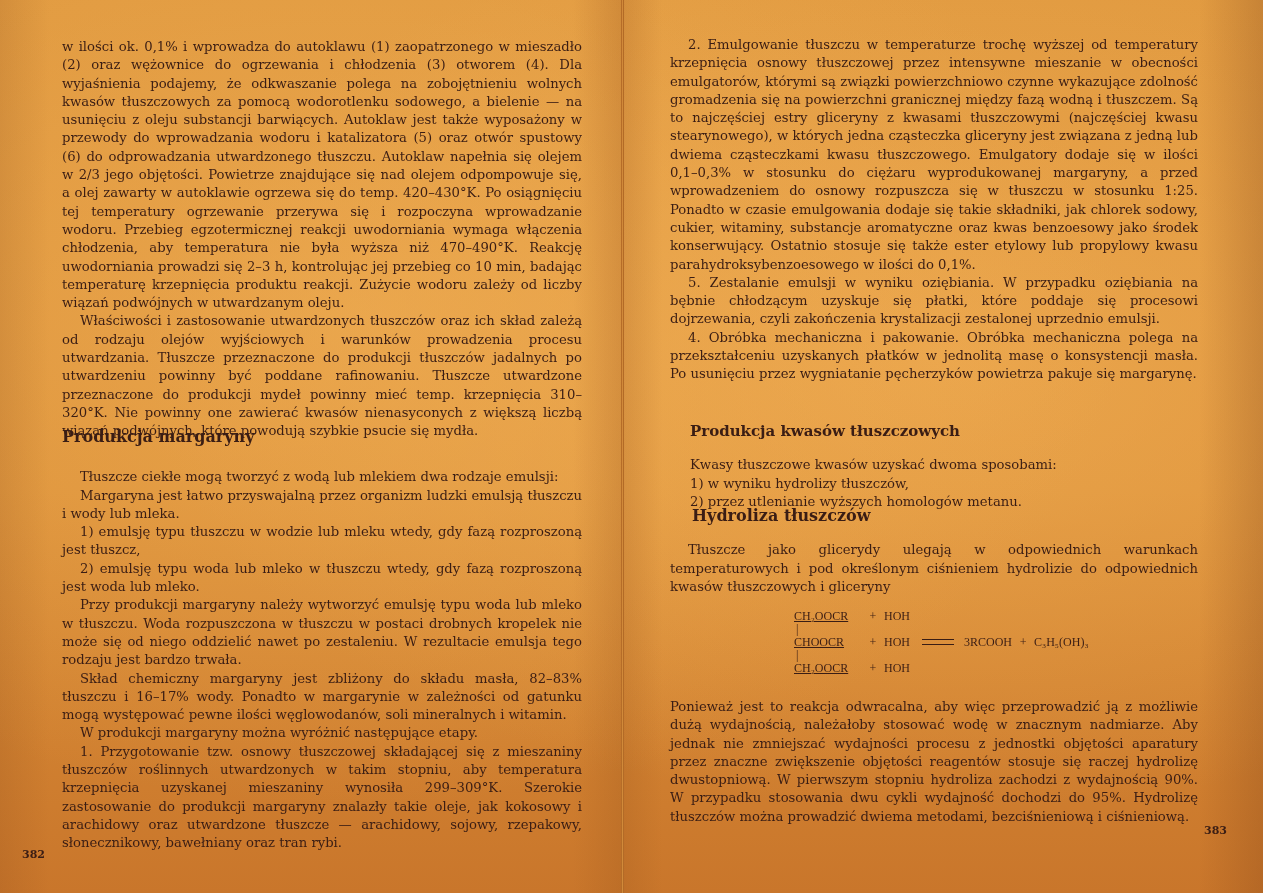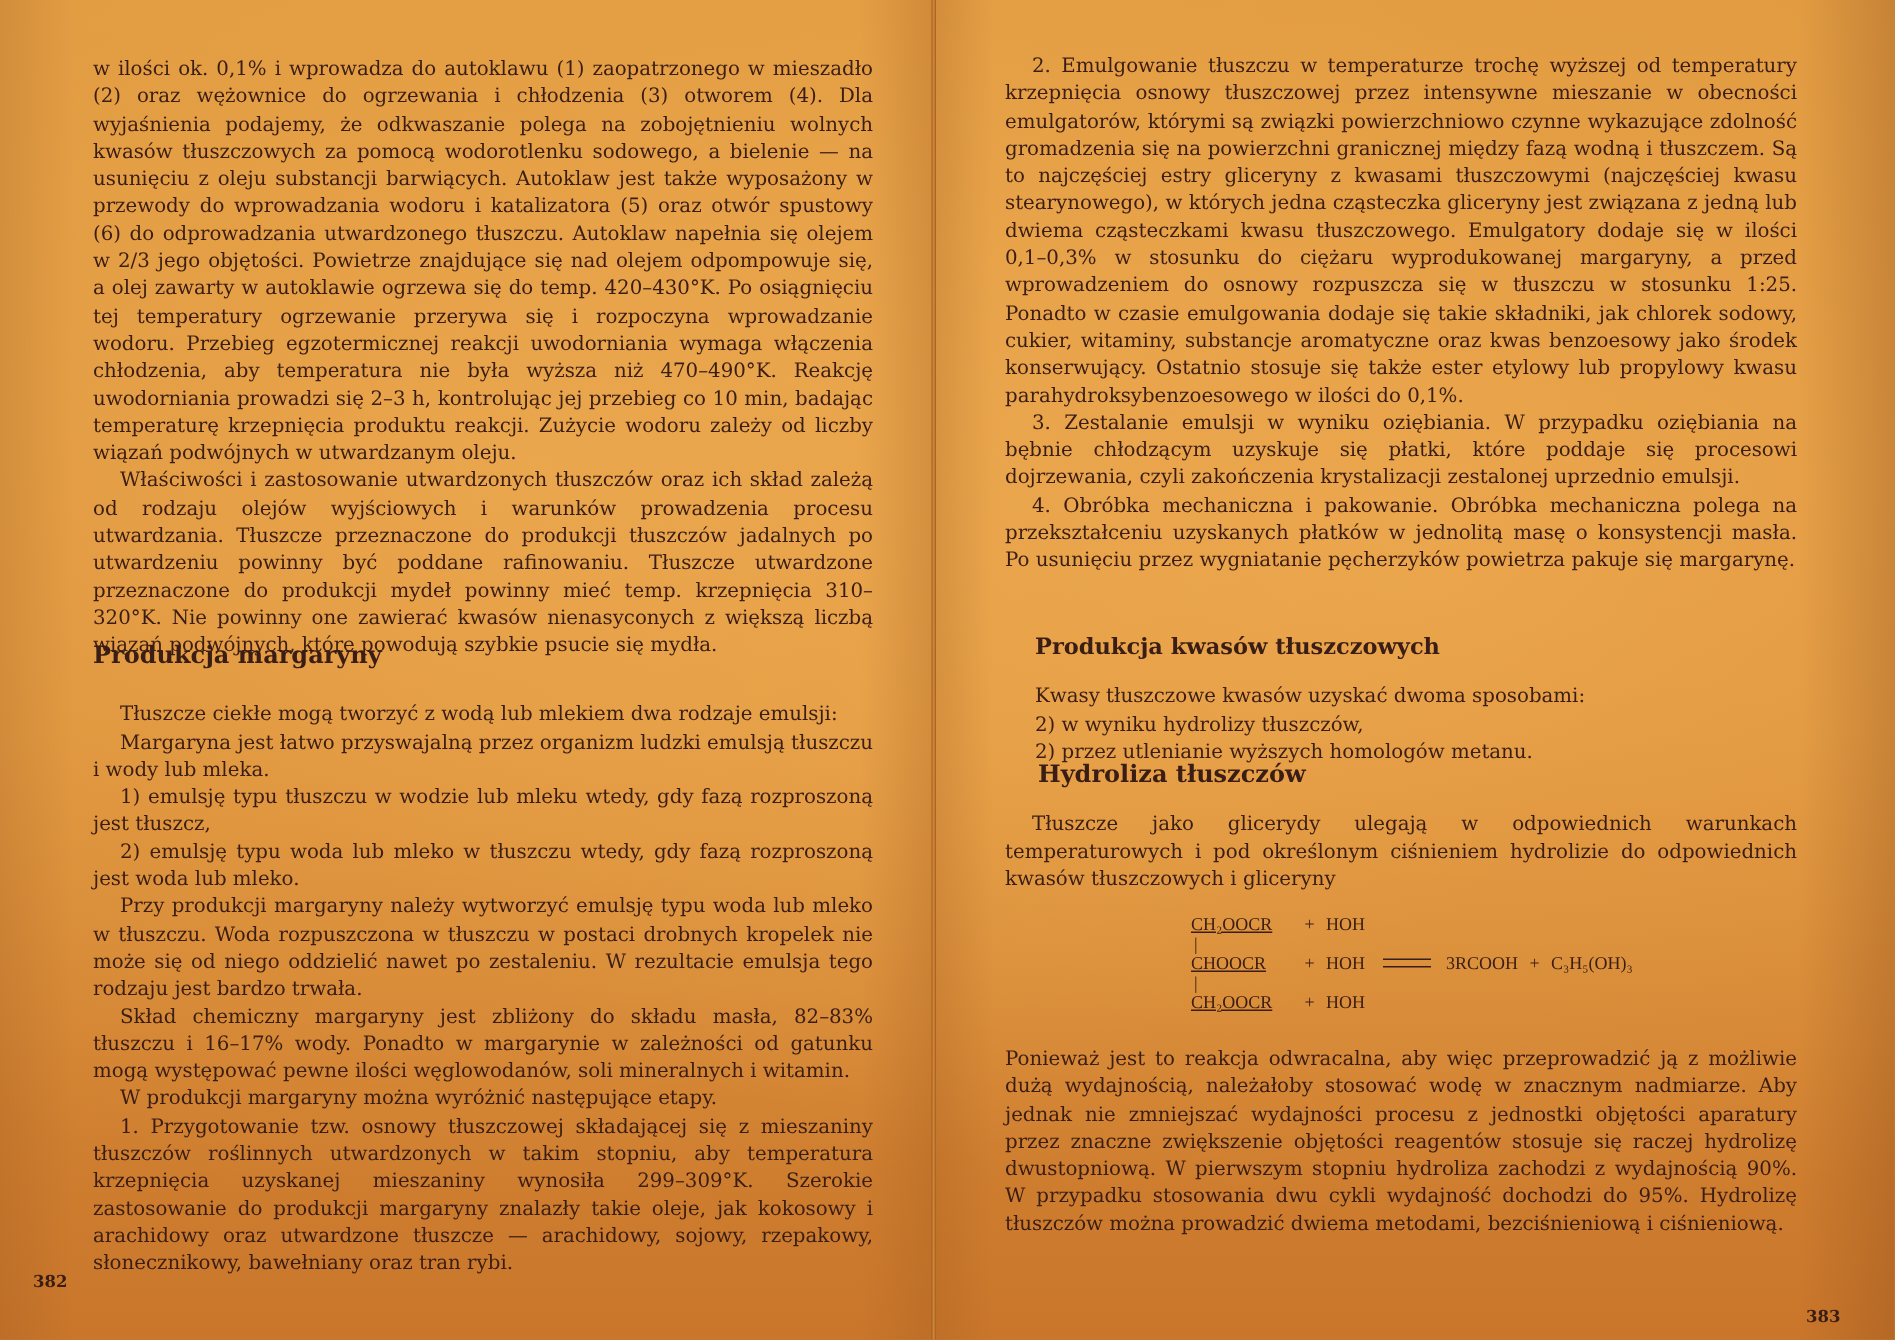"3. Zestalanie emulsji w wyniku" p { text: 3 -> 5 }
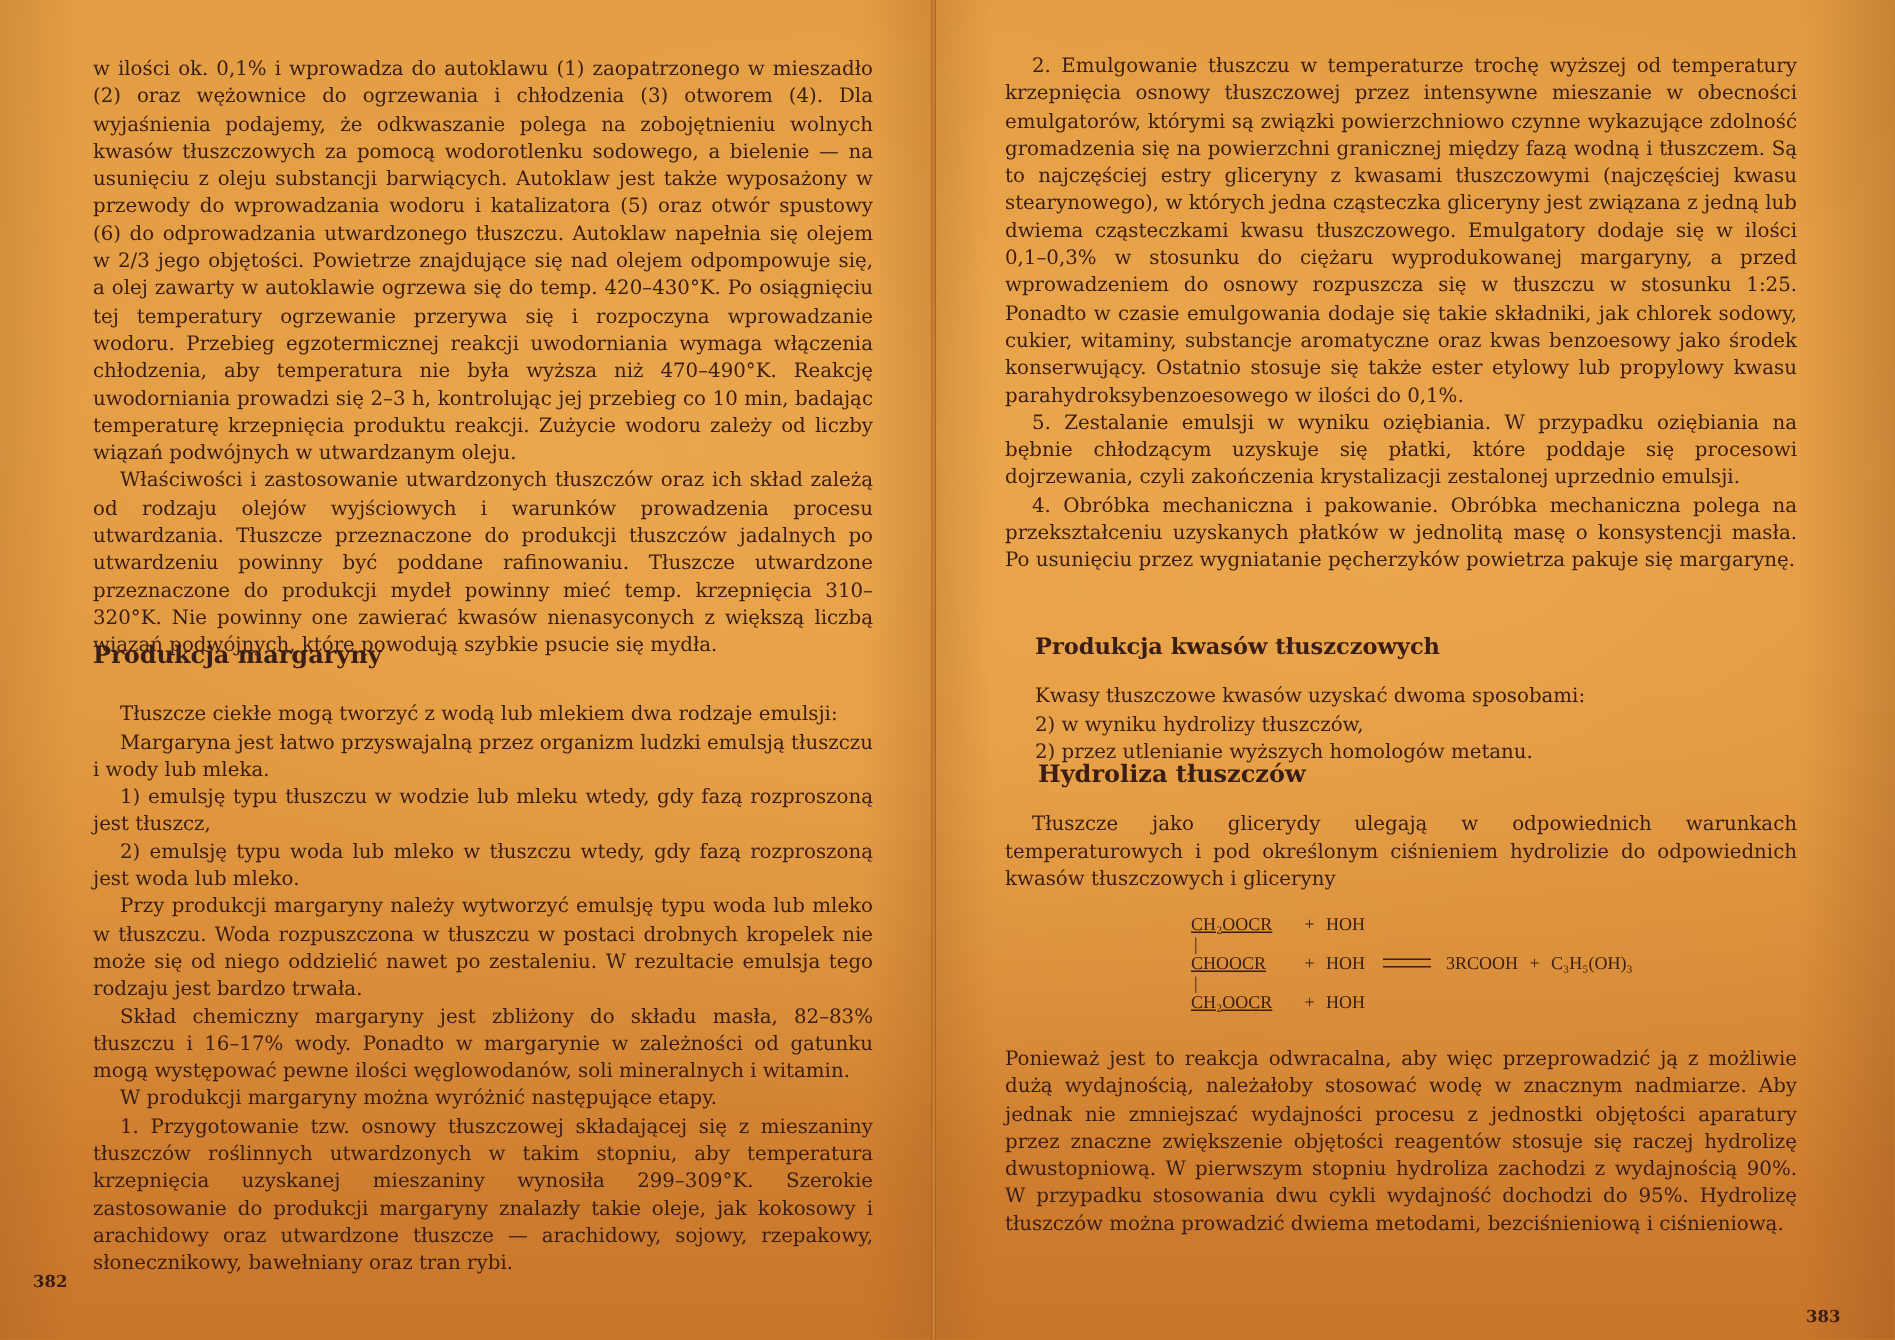"2) w wyniku hydrolizy tłuszczów," p.noindent { text: 2 -> 1 }
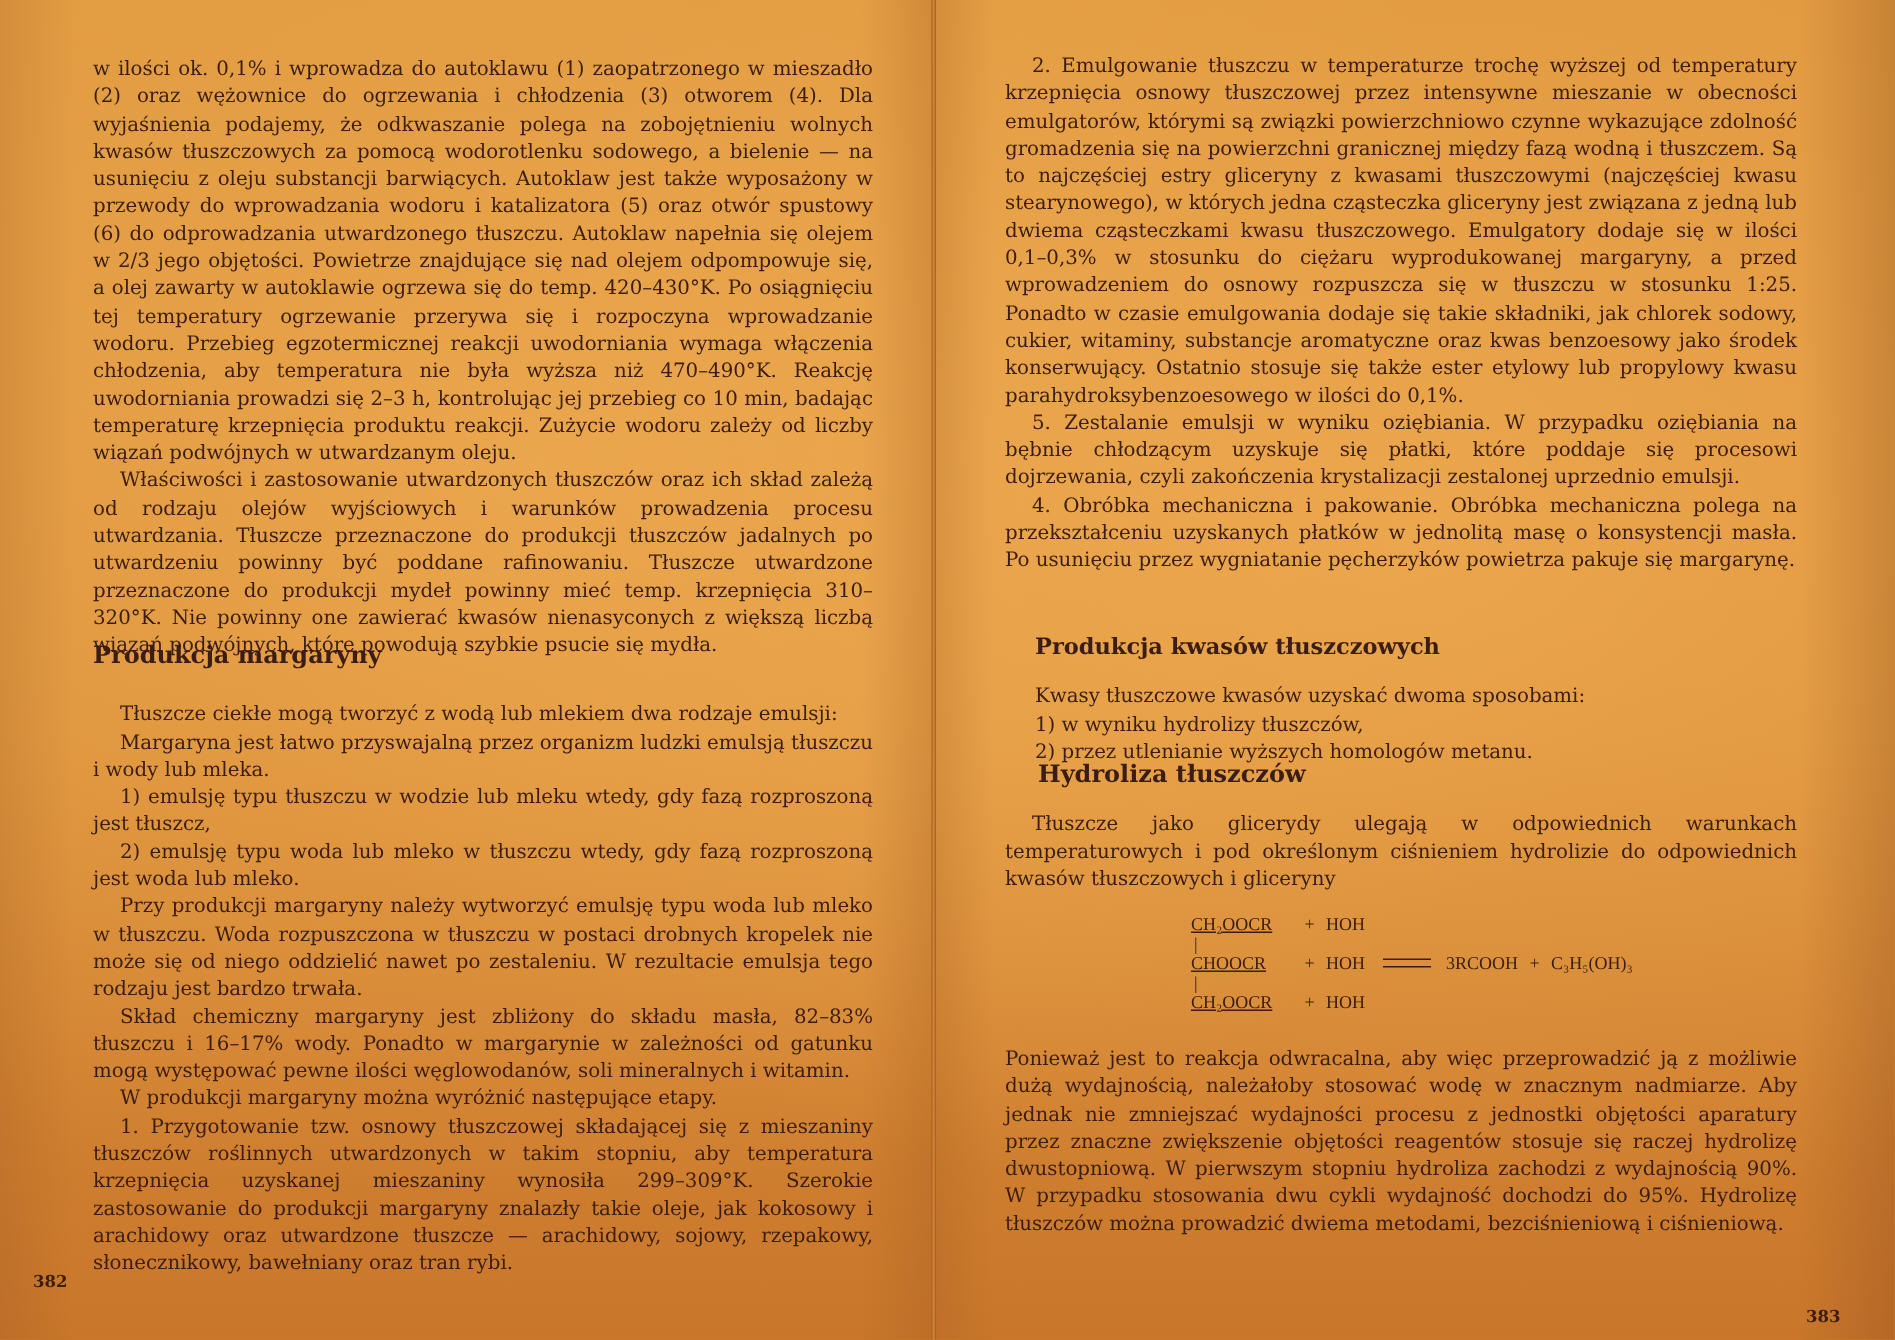"383" div.pagenum { margin-top: 47px -> none }
